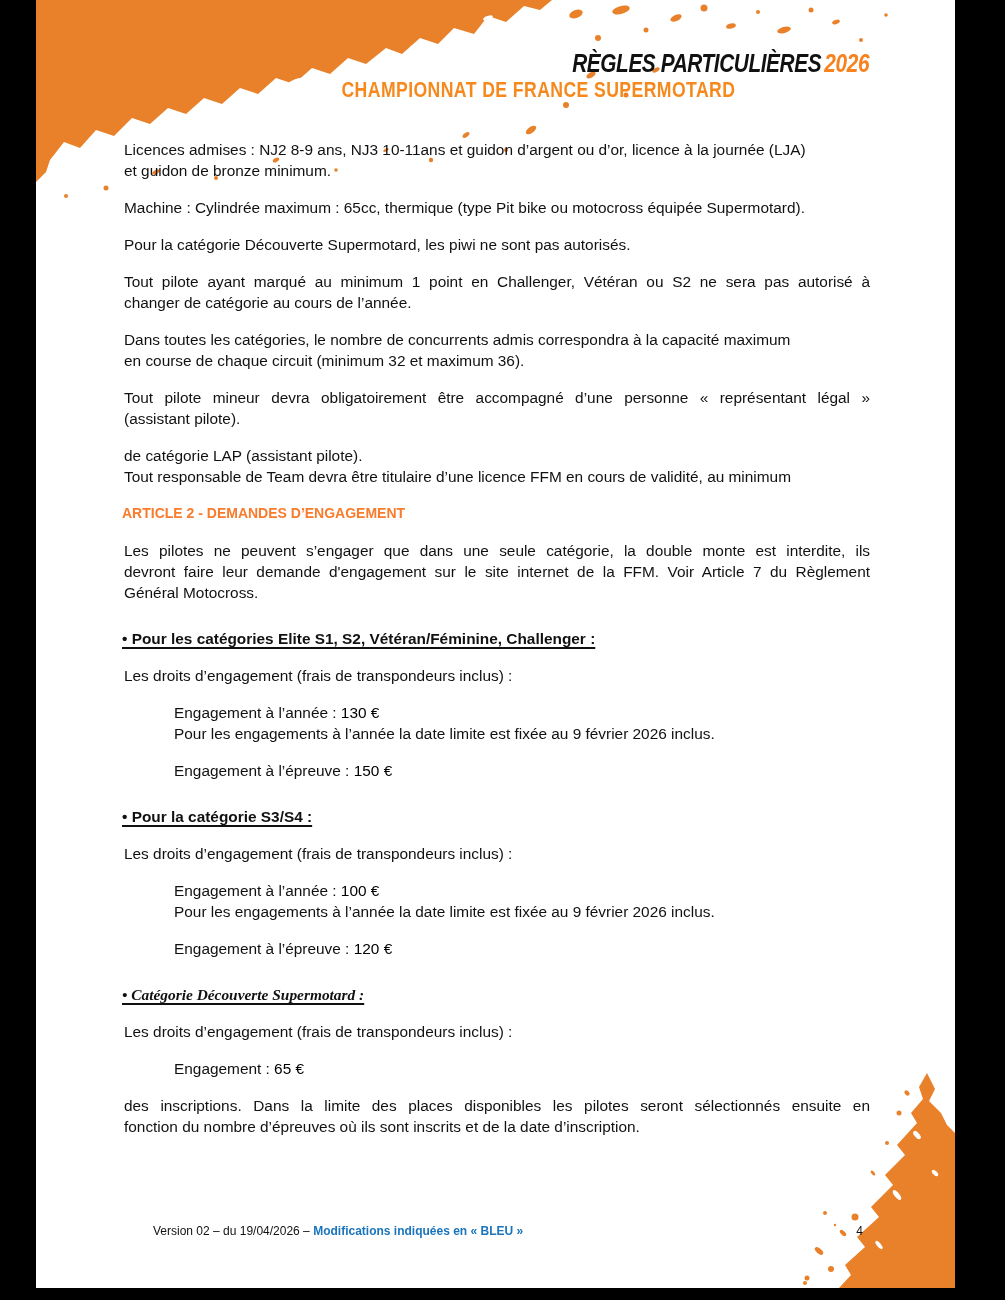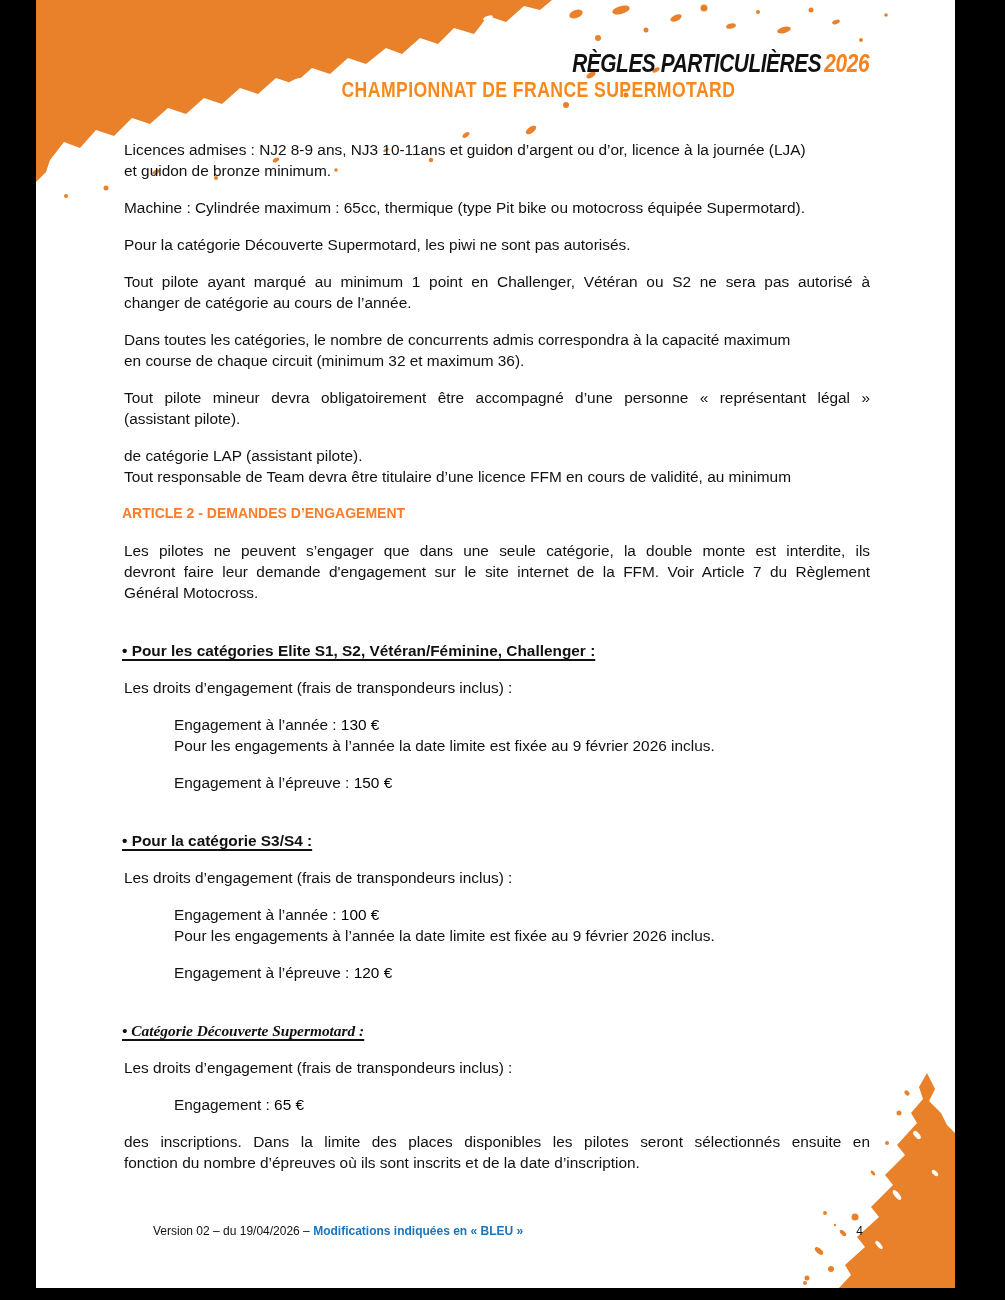"• Pour les catégories Elite" .section-title { margin: 37px 0 16px 0 -> 25px 0 16px 0 }
